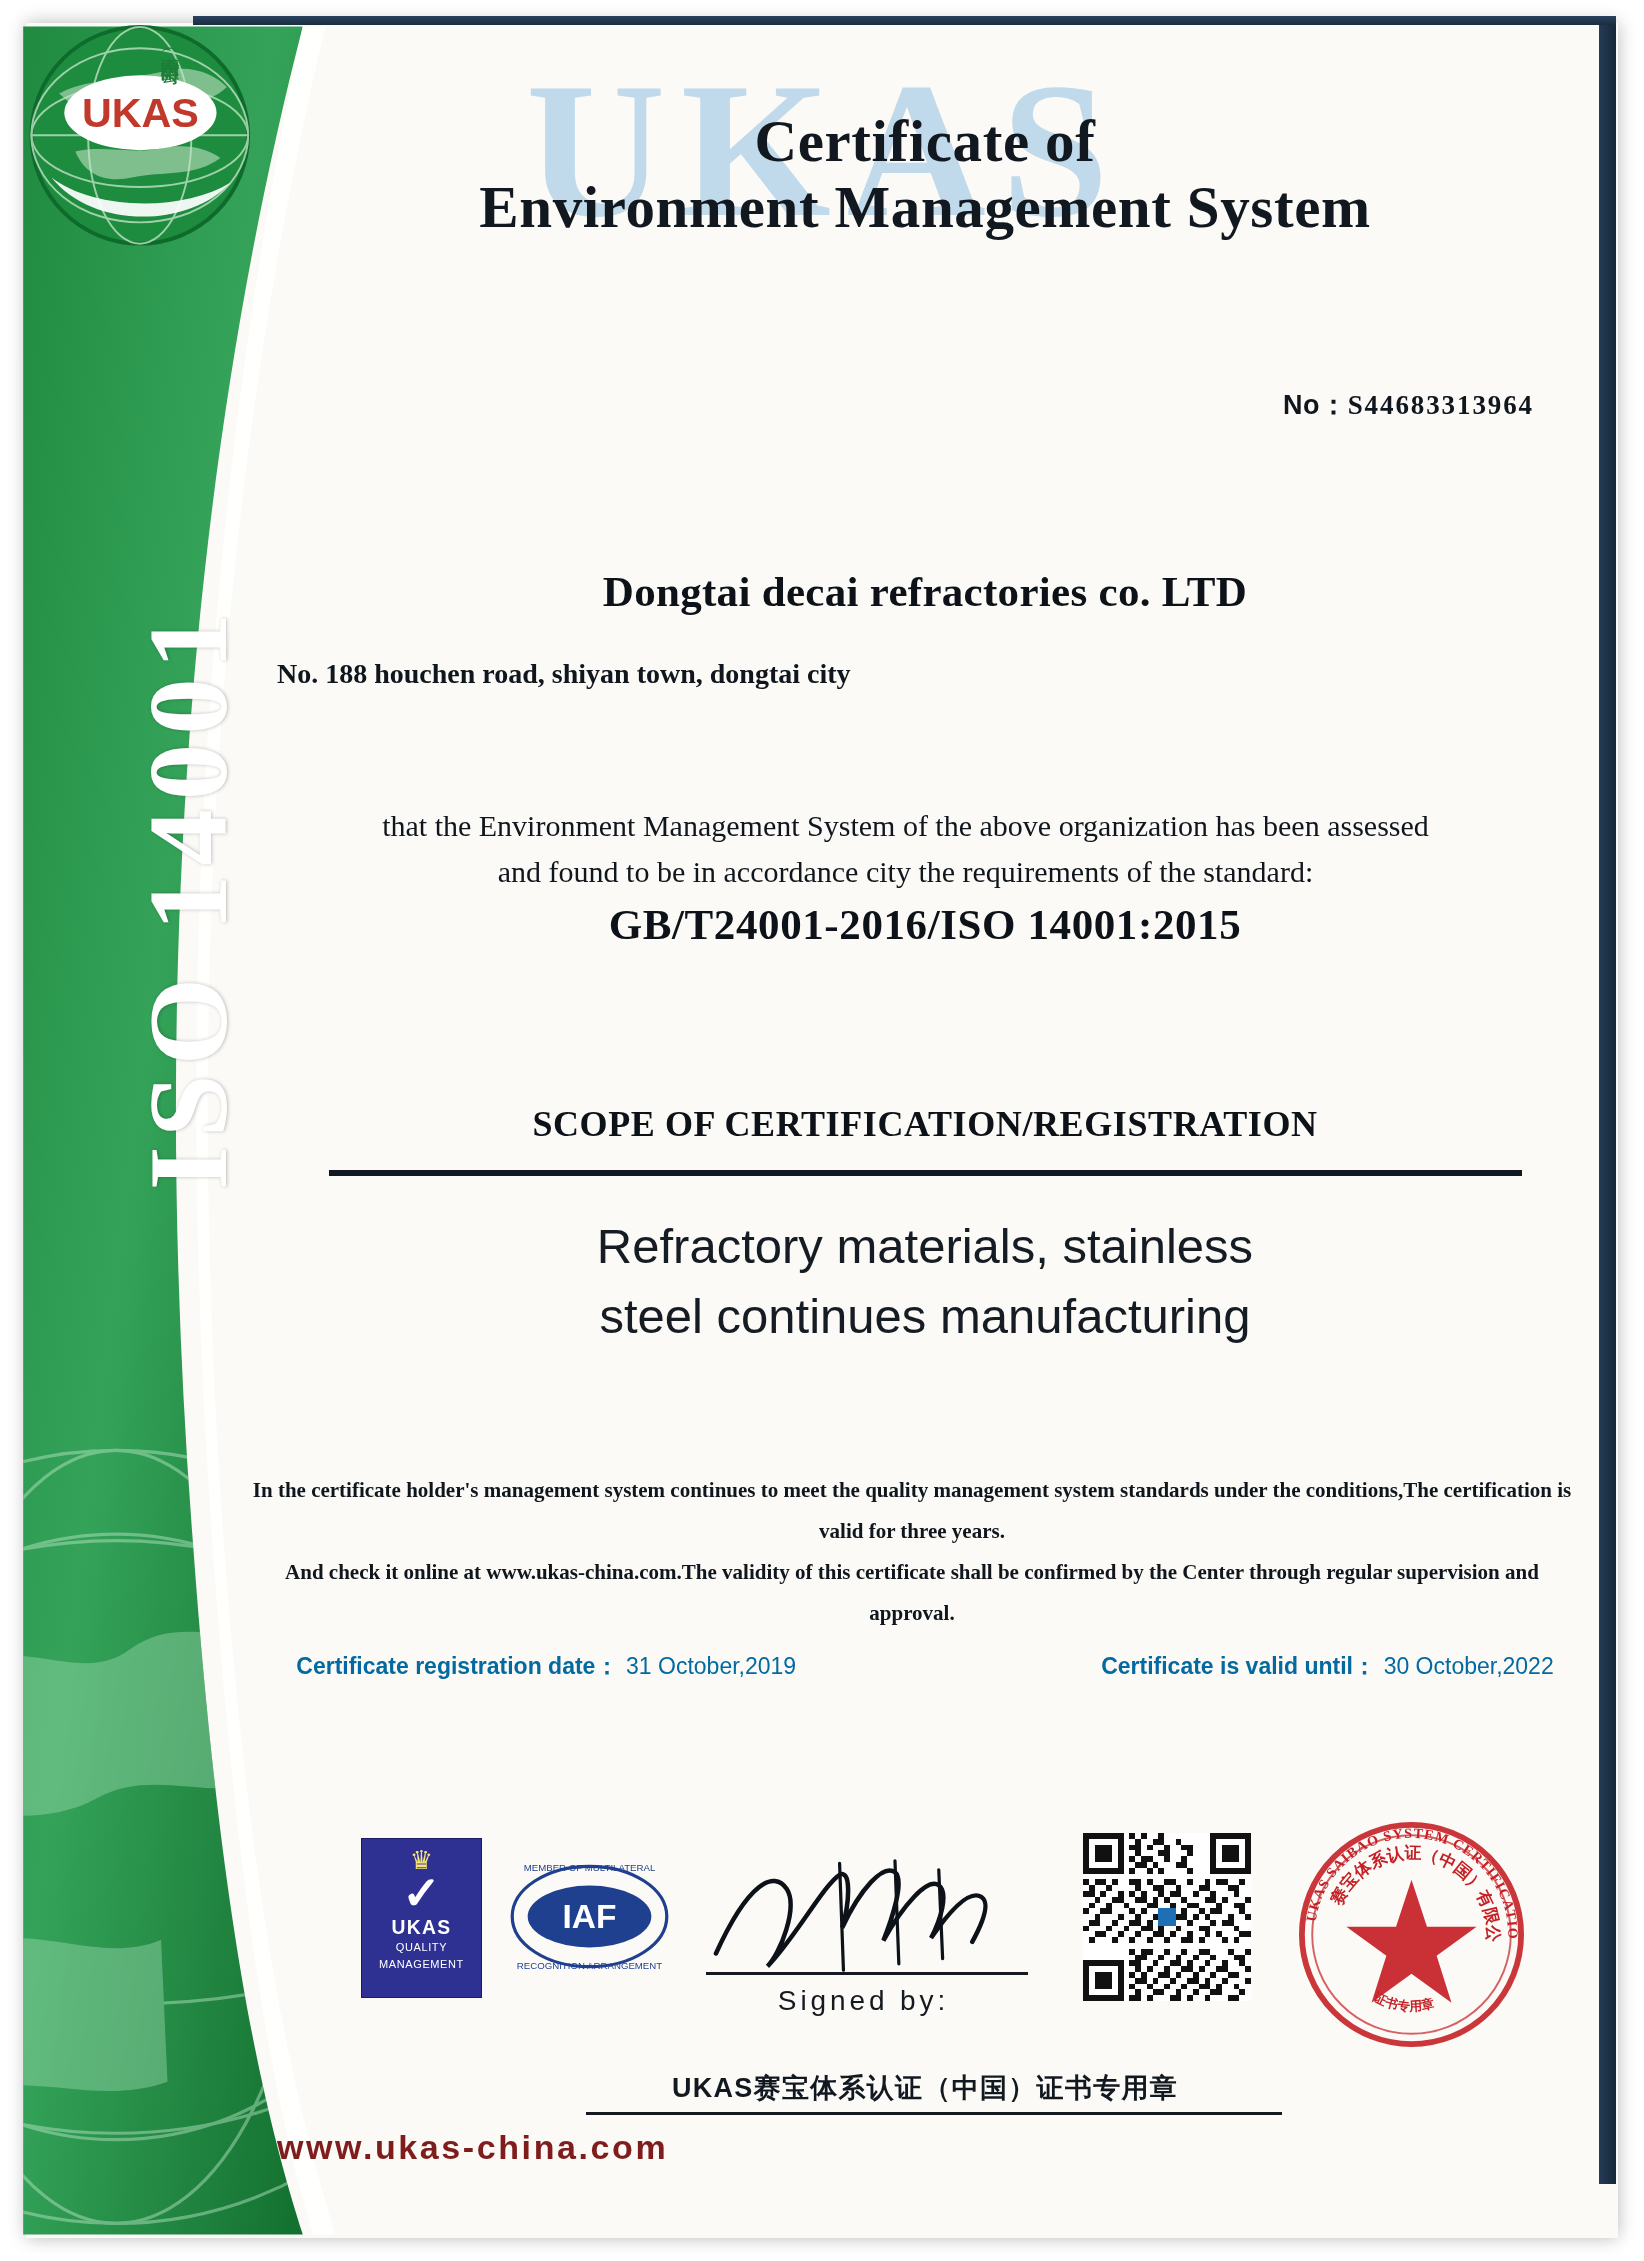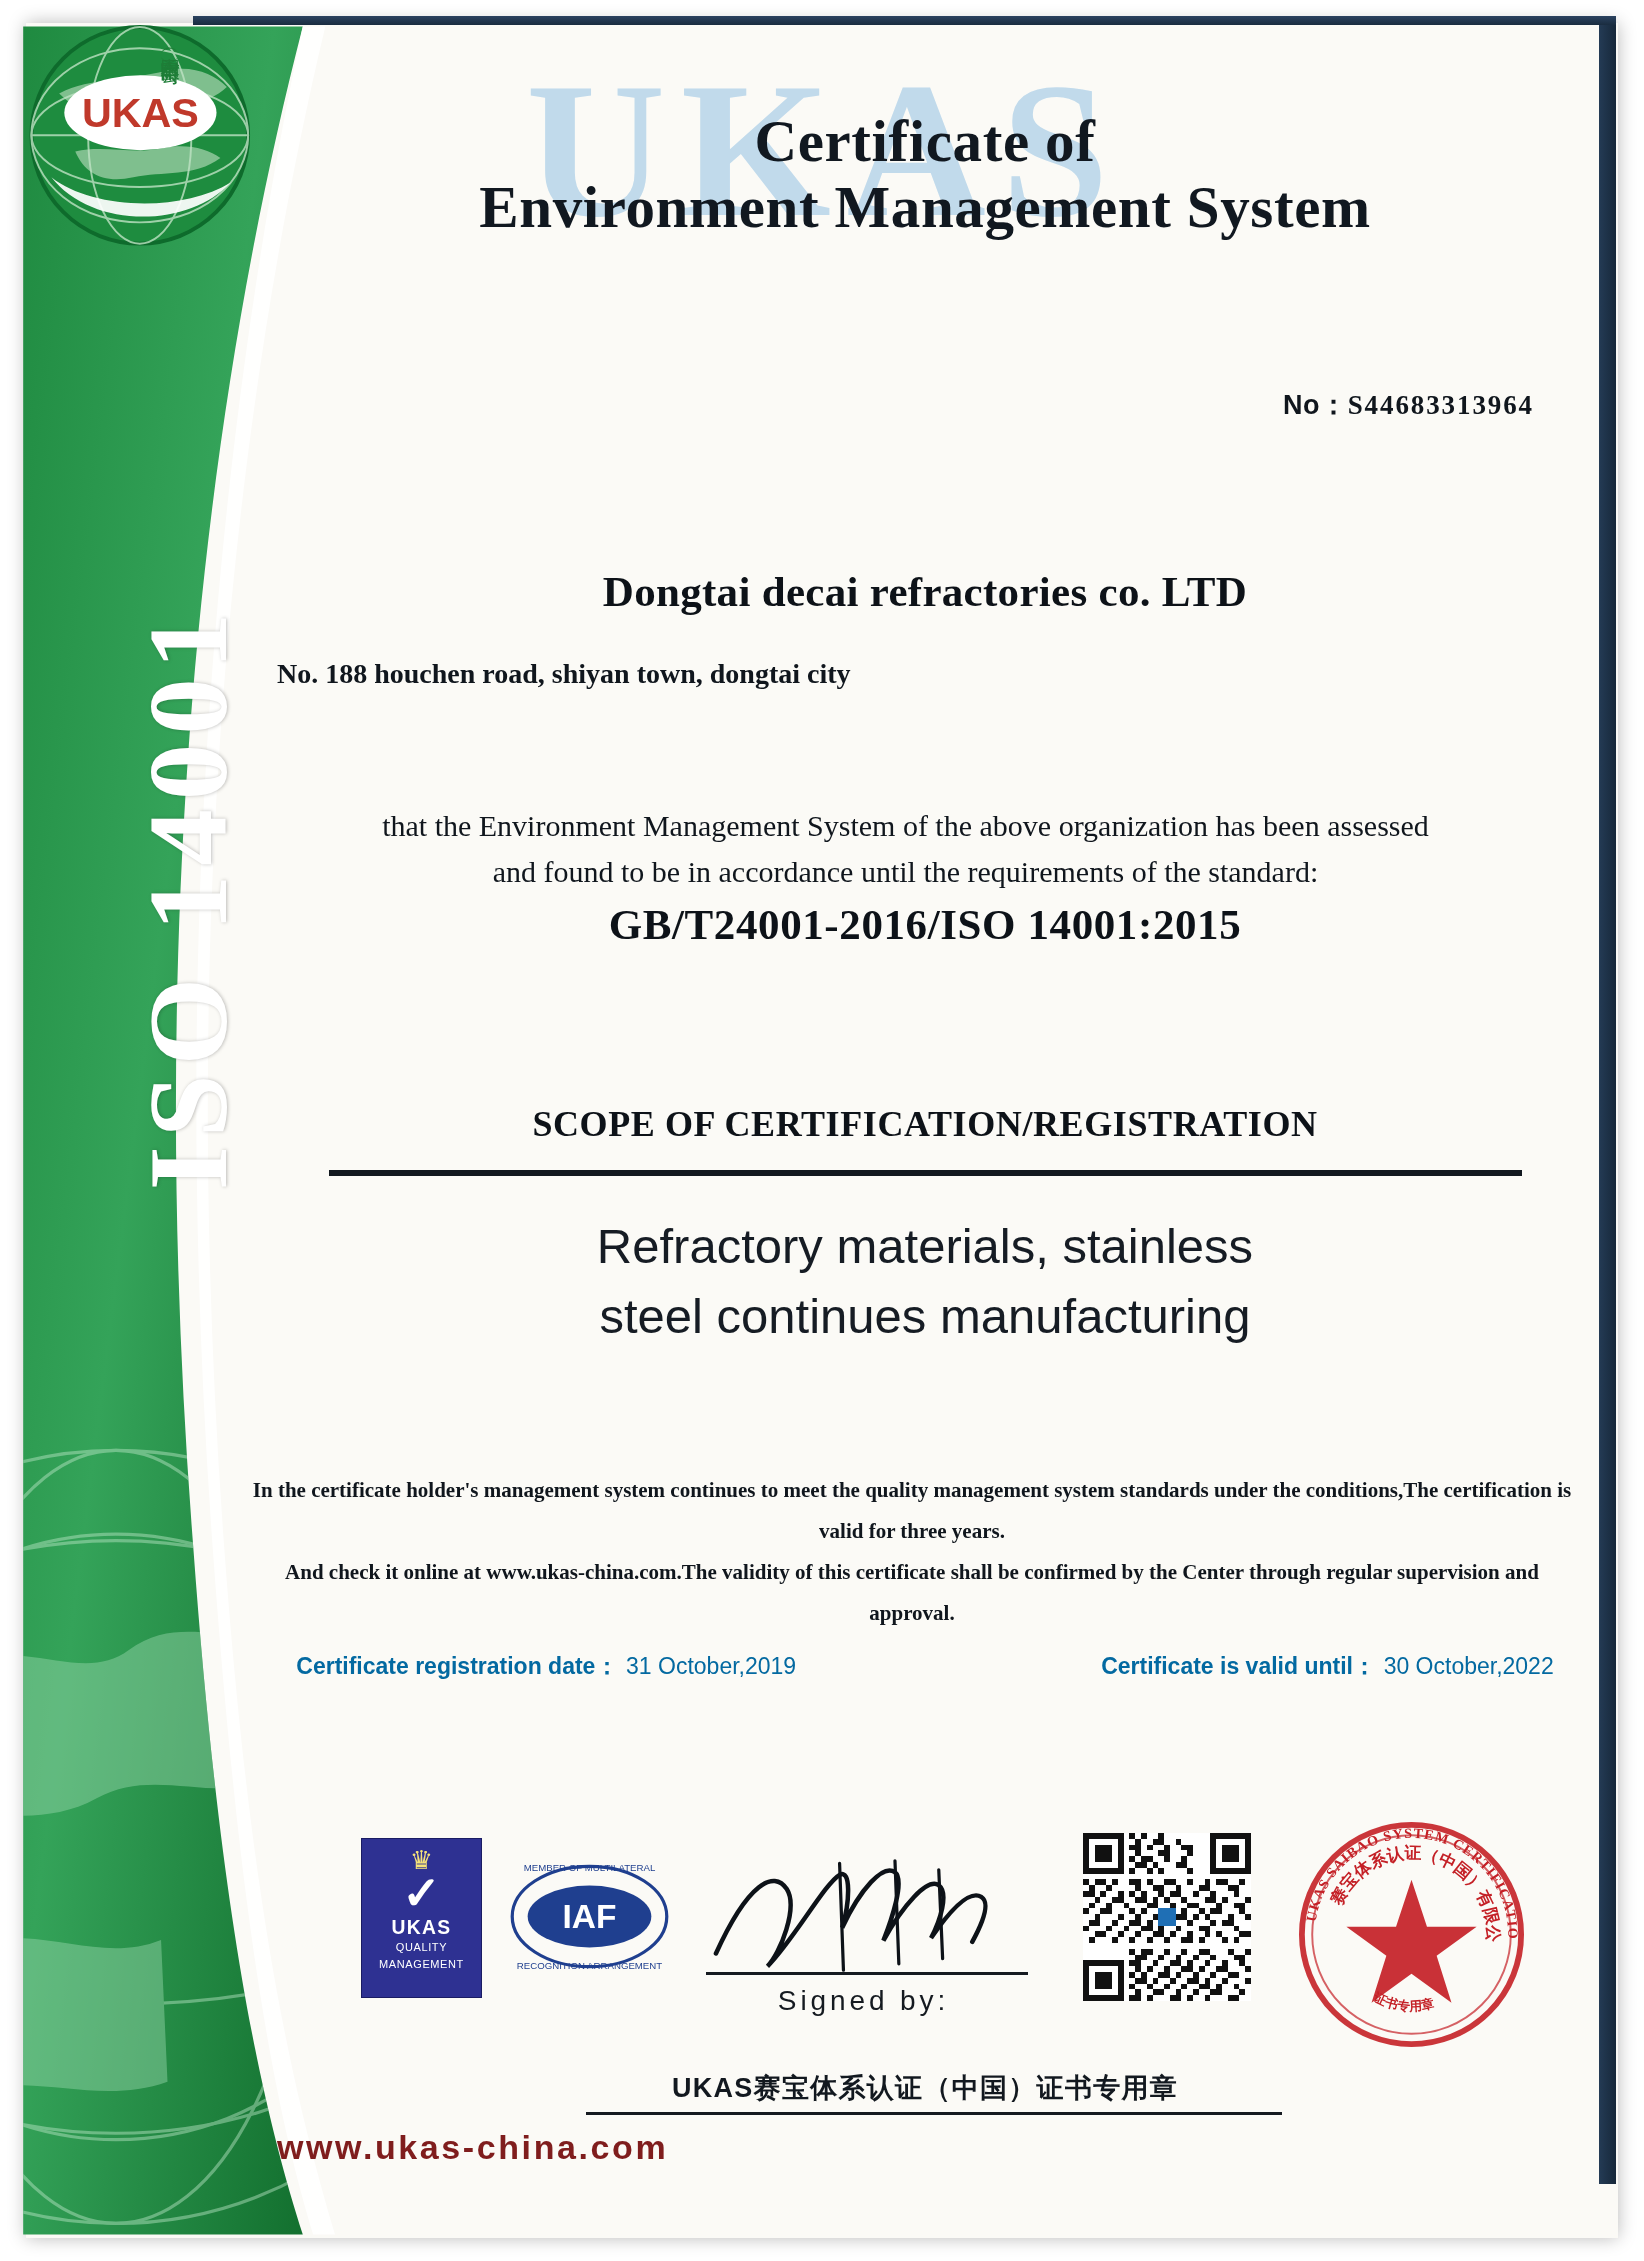"and found to be in" div { text: until -> city }
